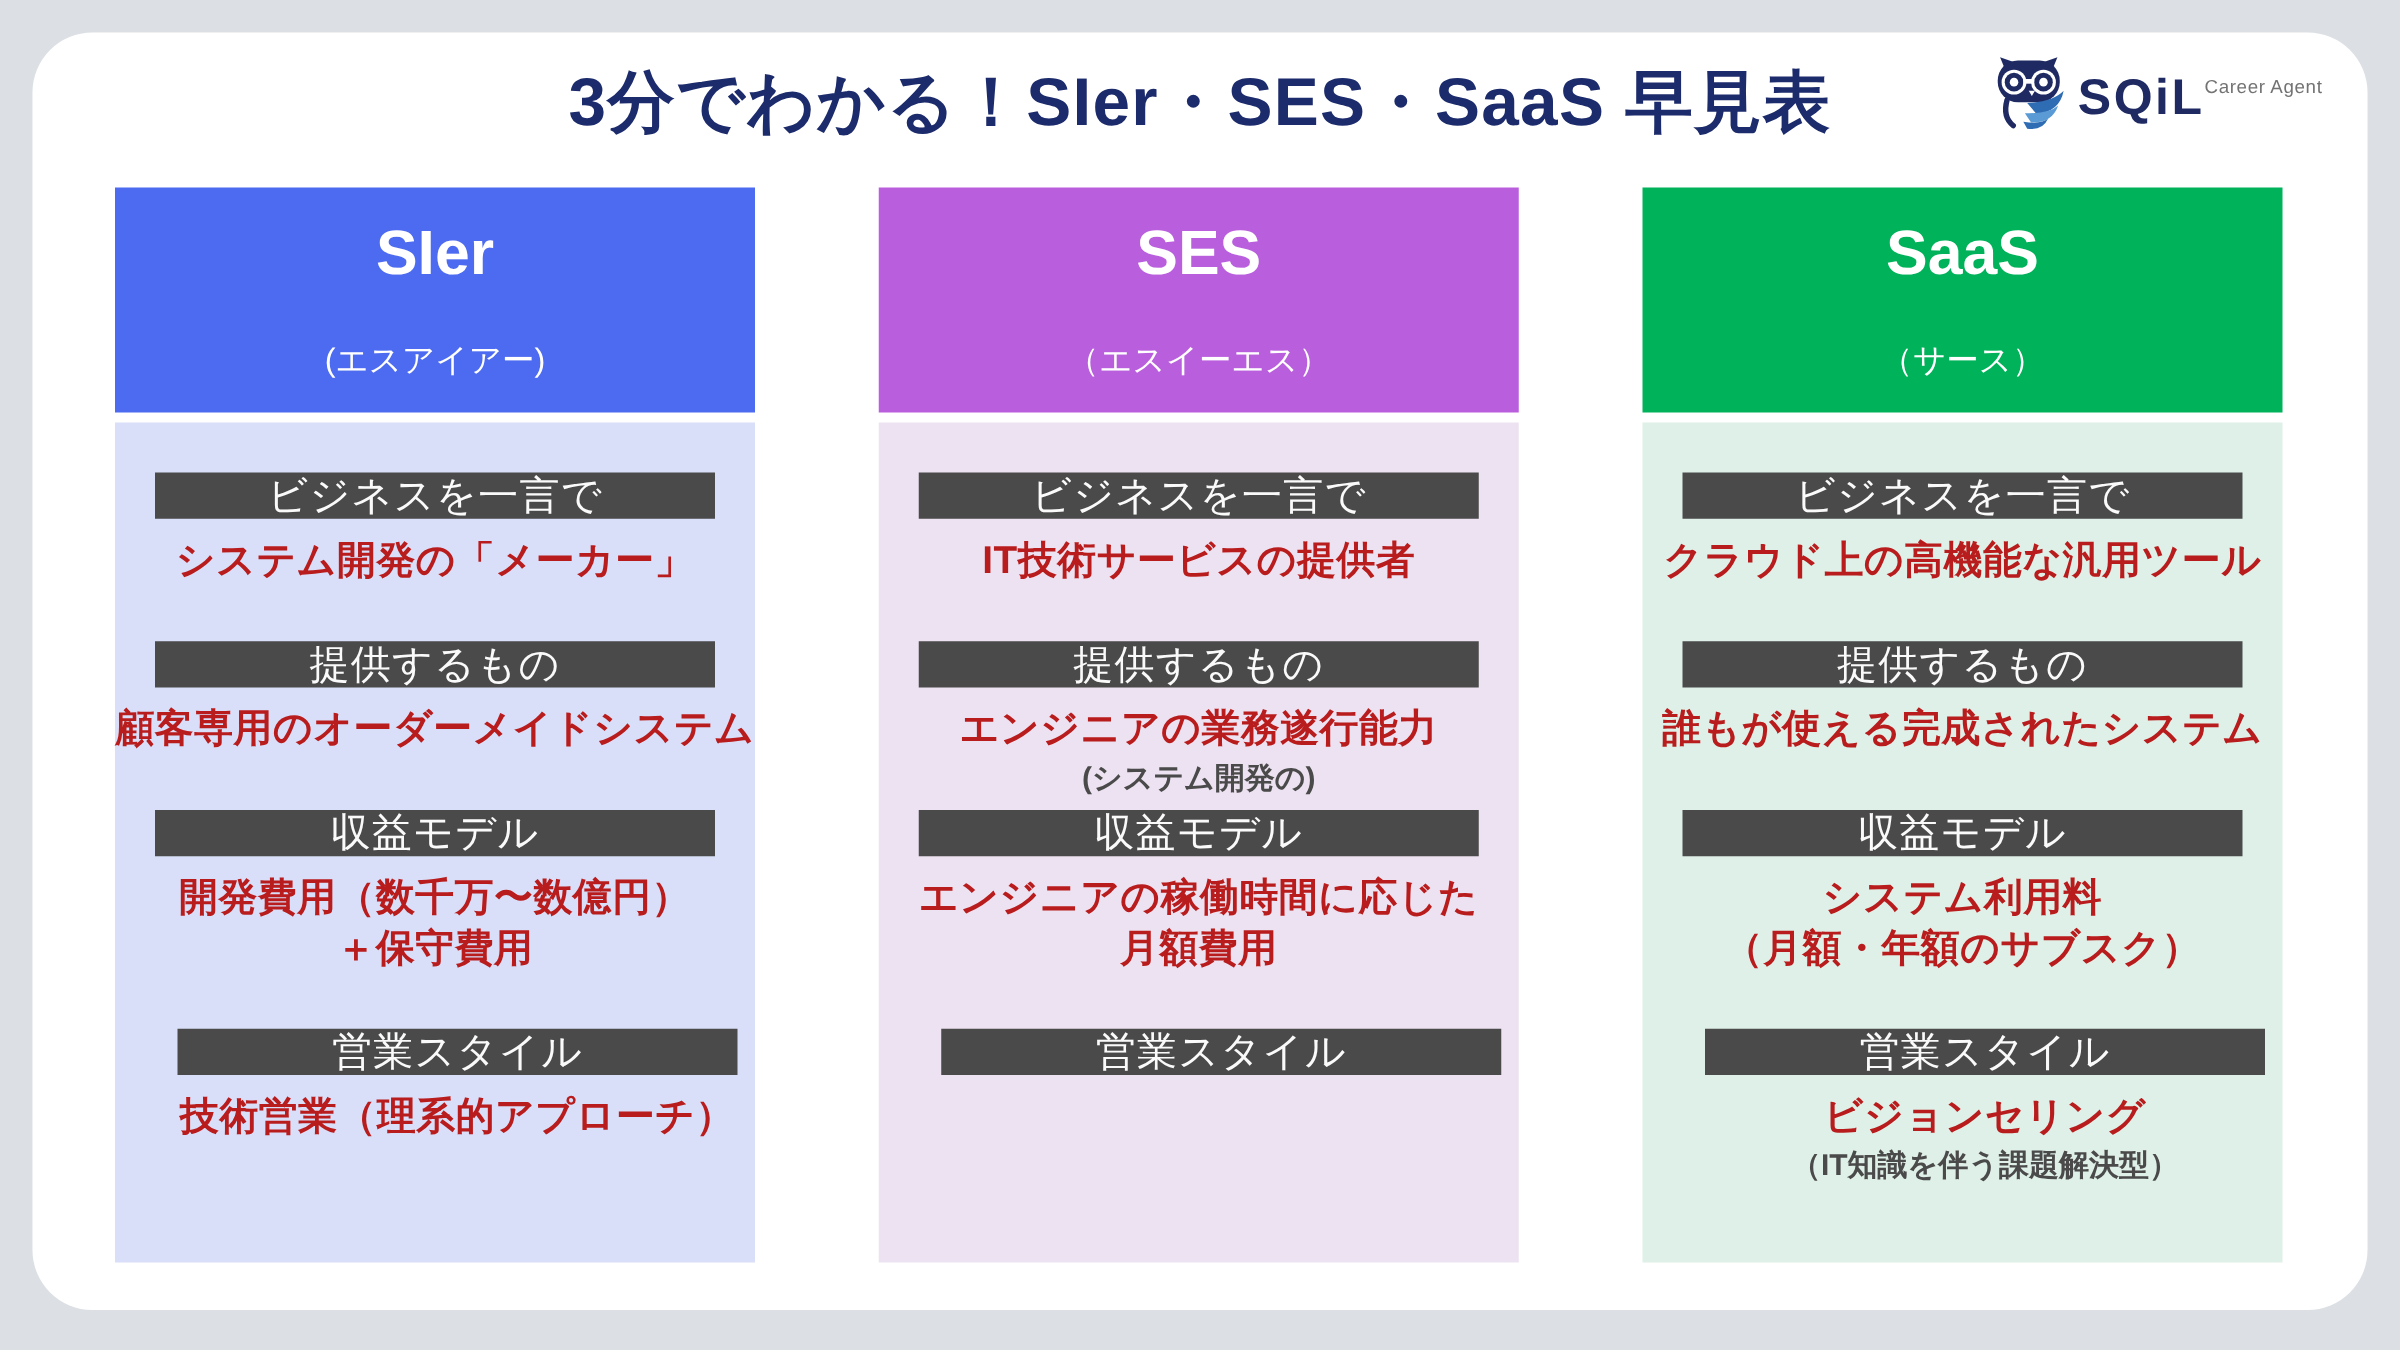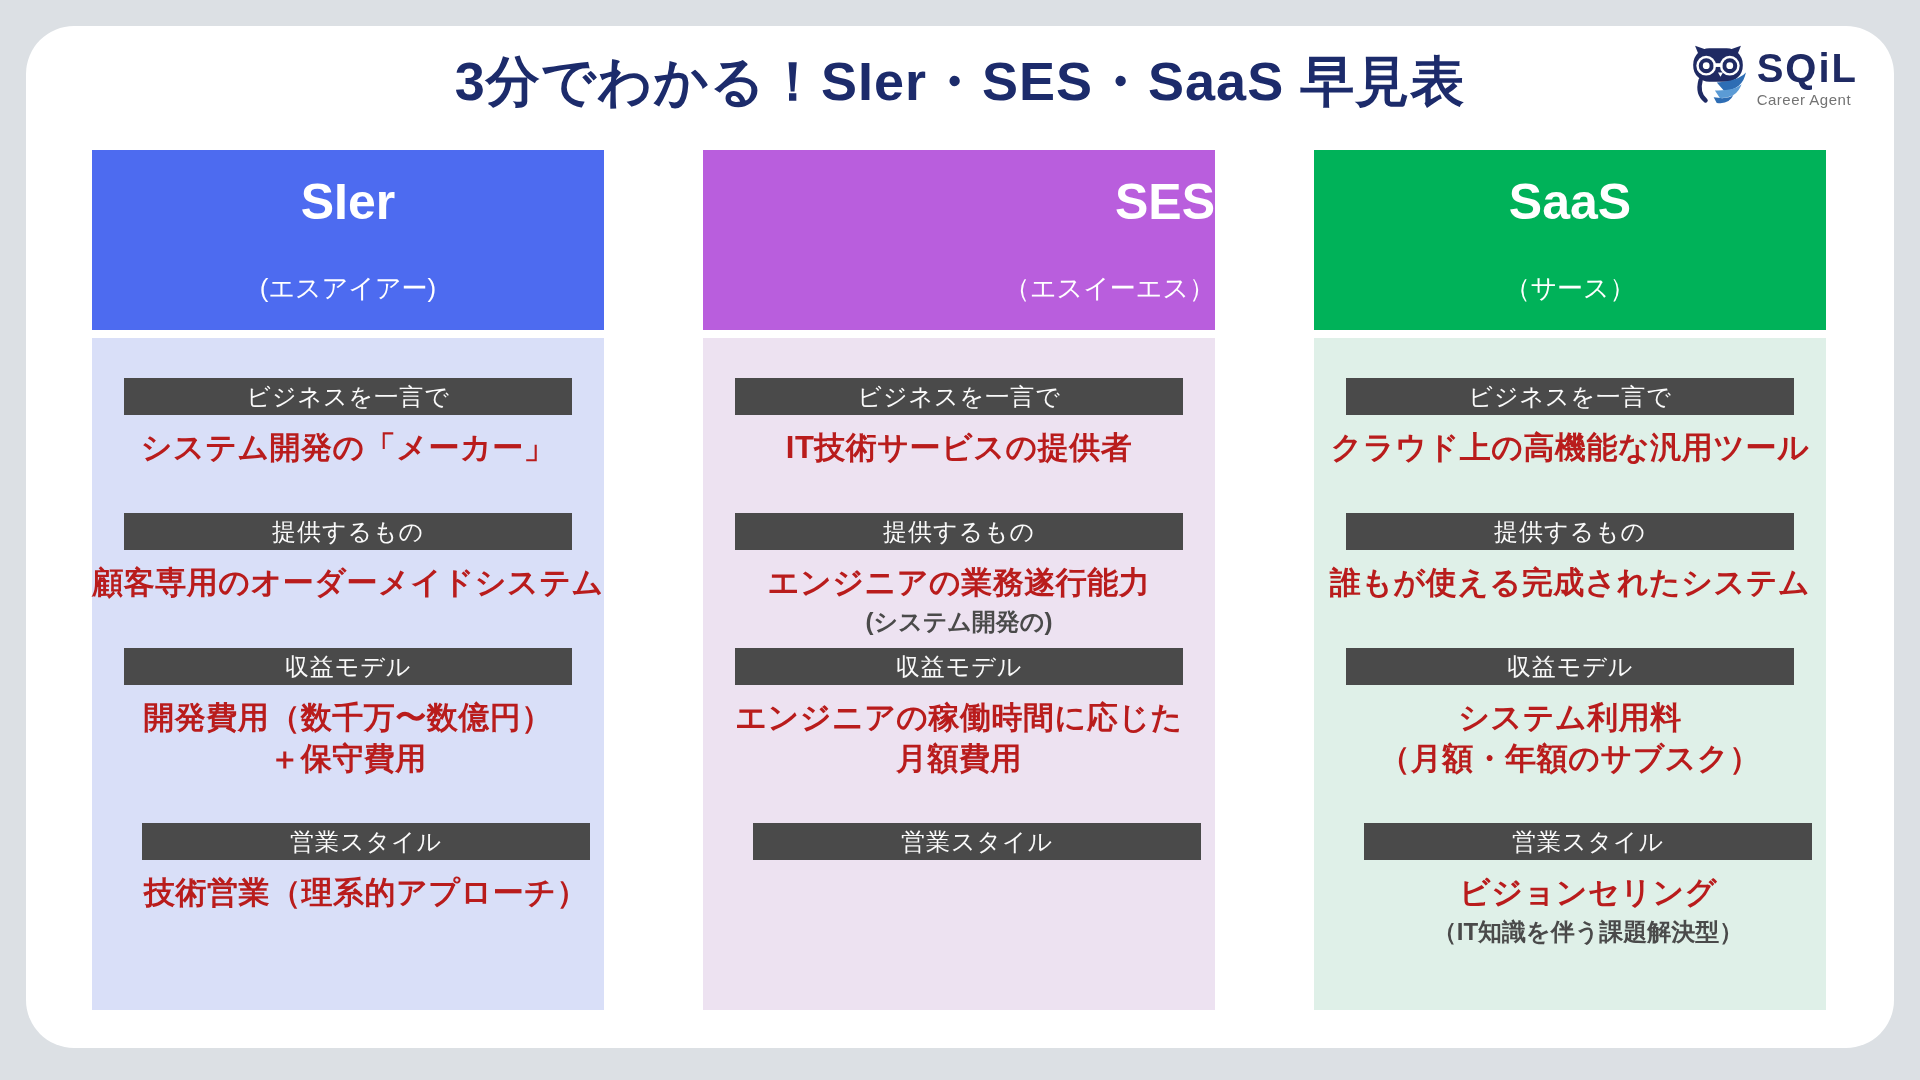"SQiL" .logo-text { flex-direction: column -> row }
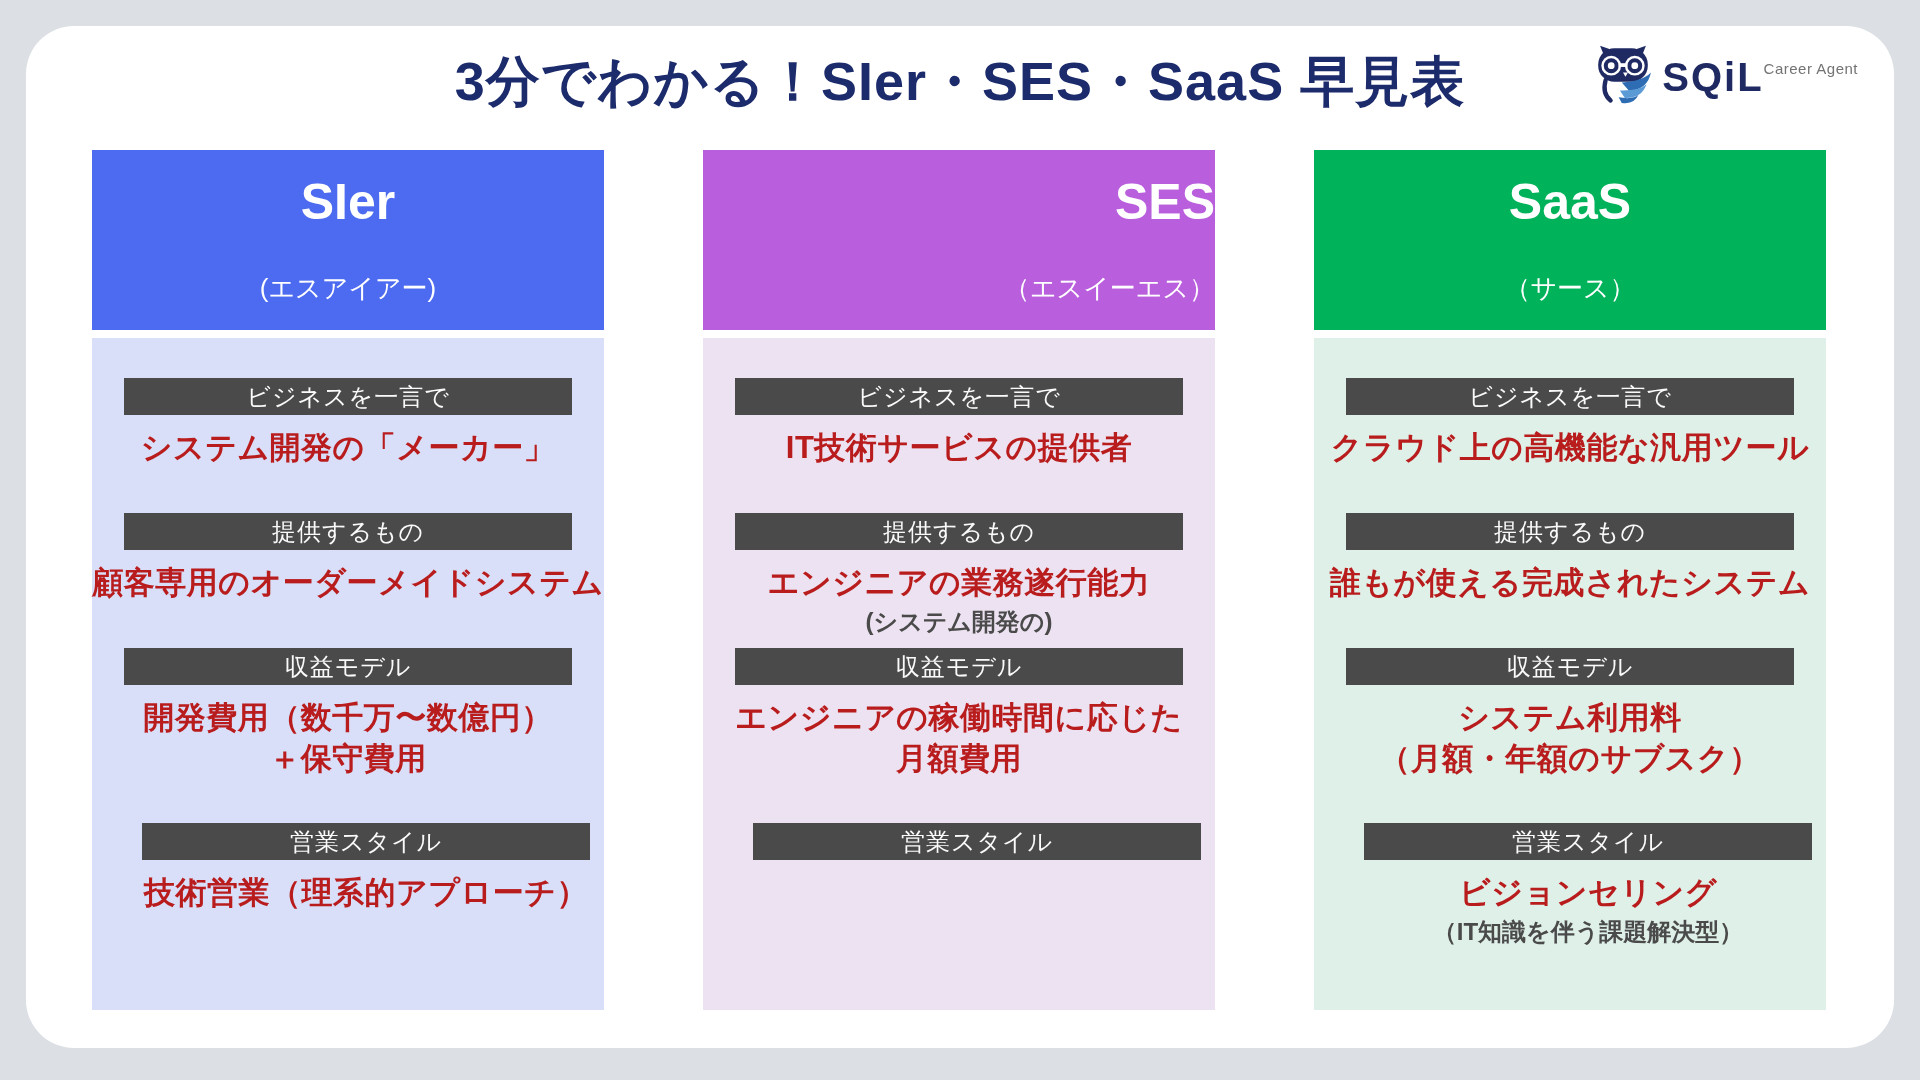"SES" div.col-header { align-items: flex-end -> none }
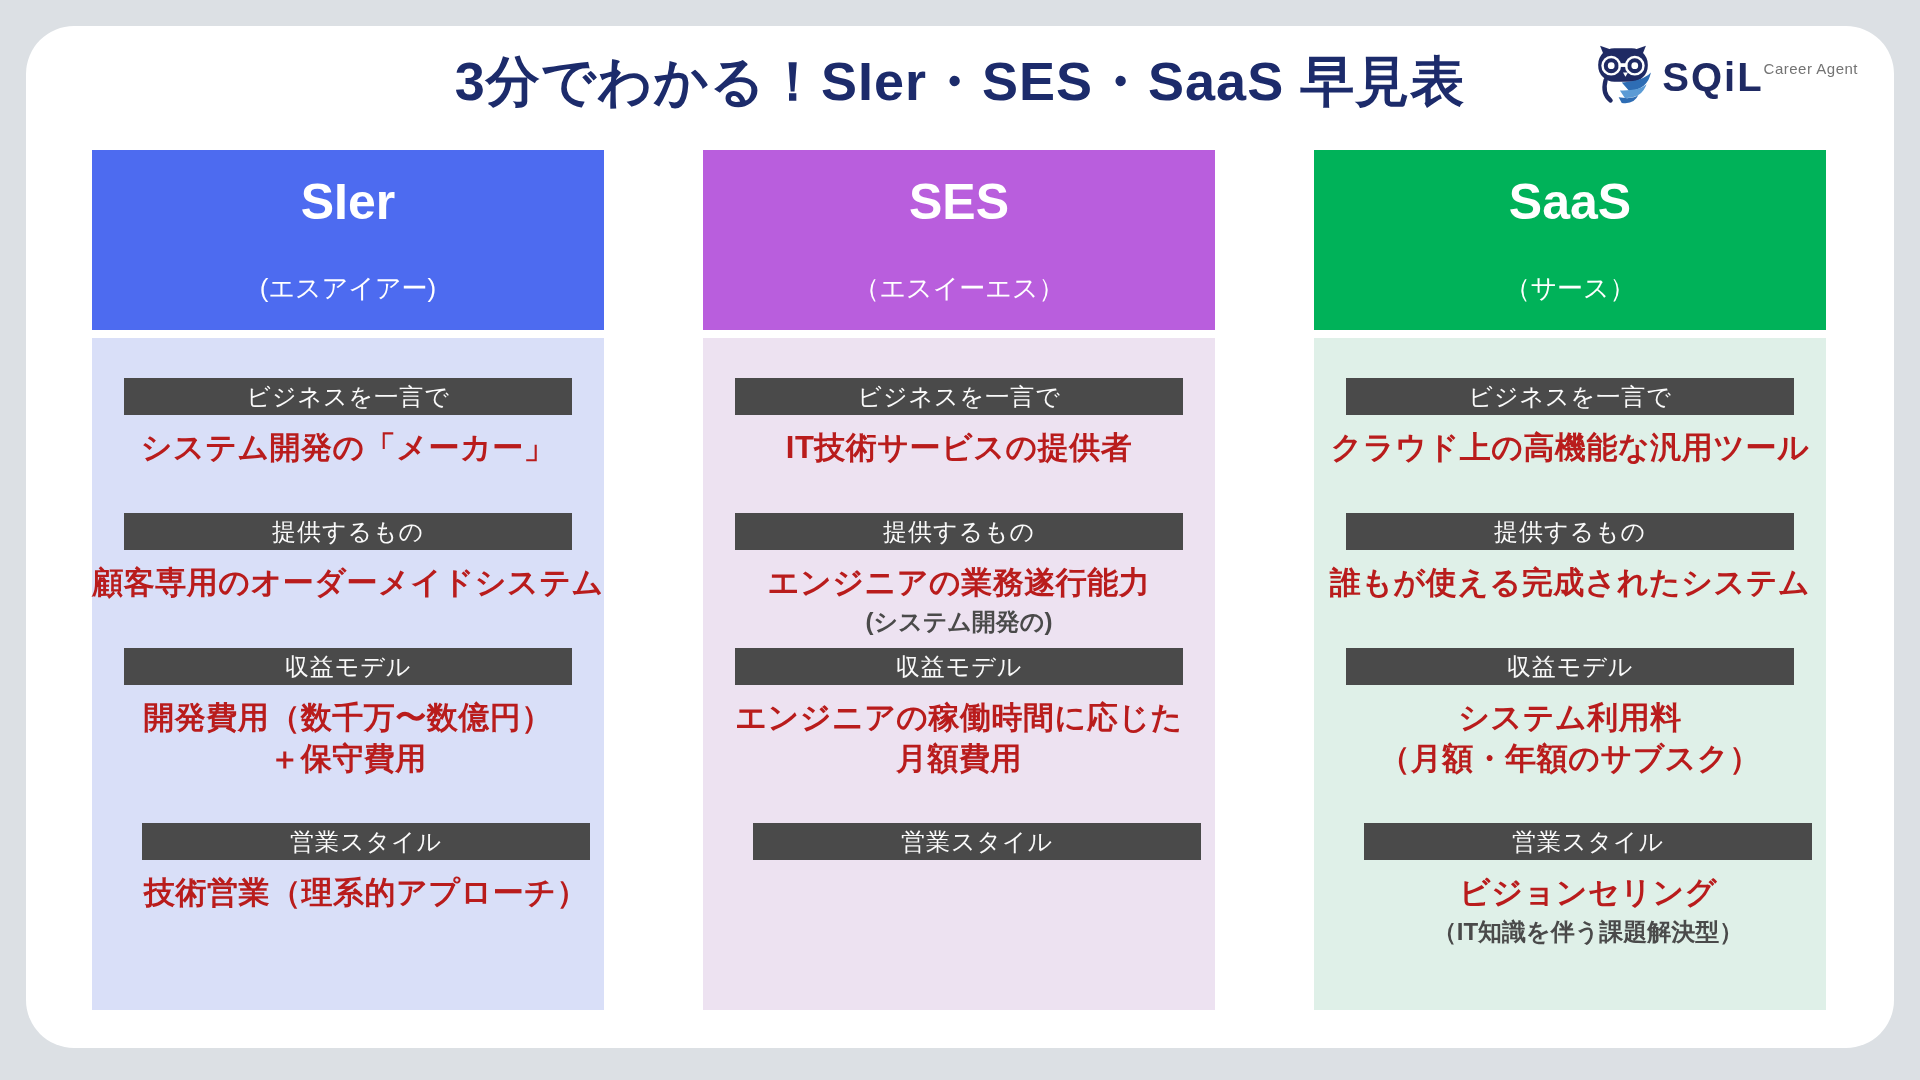"ビジネスを一言で" .sec-label { font-size: 24px -> 32px }
